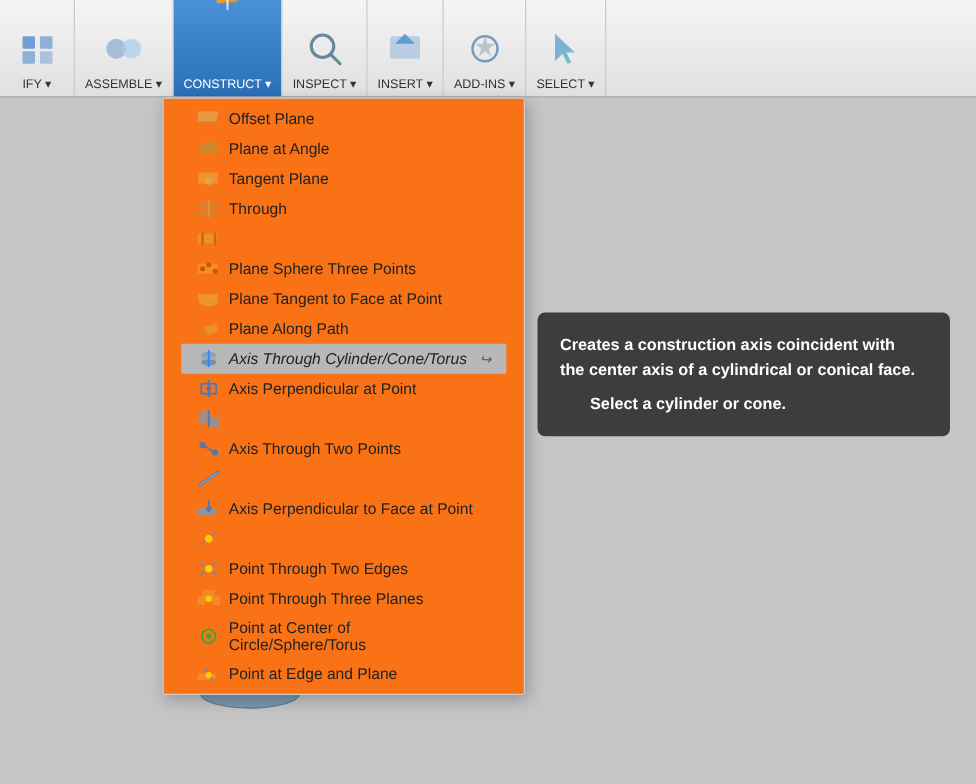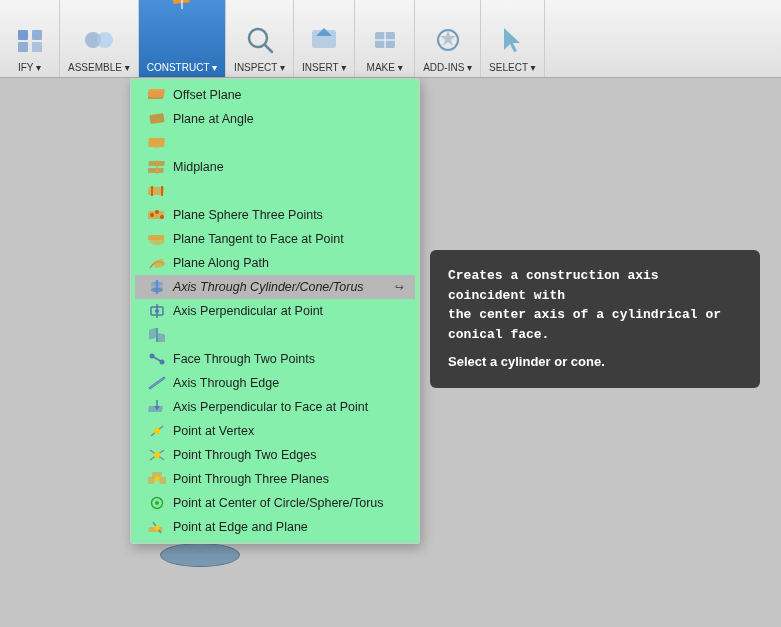"MAKE ▾" div.toolbar-item { html: <div> <div> <svg> <rect></rect> <line></line> <line></line> </svg> </div> <div>MAKE ▾</div> </div> -> none }
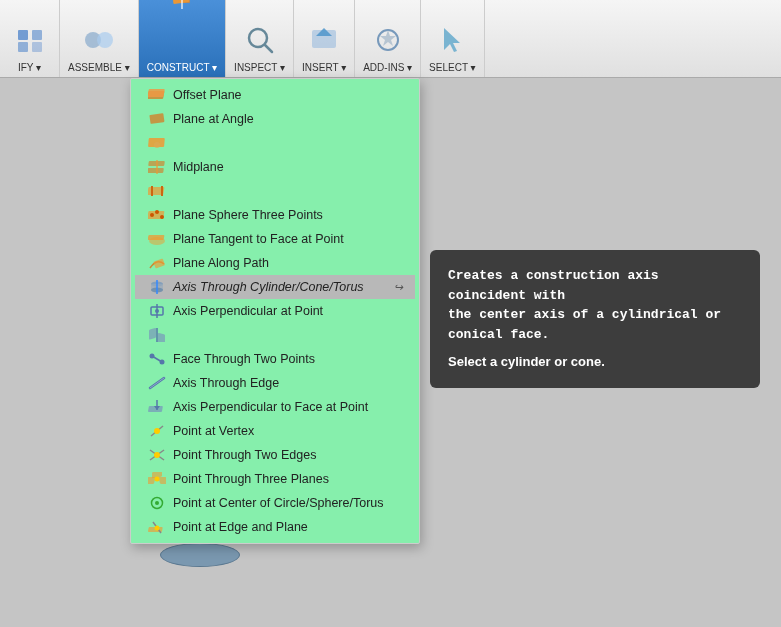"Offset Plane" .dropdown-menu { background: #86efac -> #f97316; padding: 4px 4px -> 4px 14px }
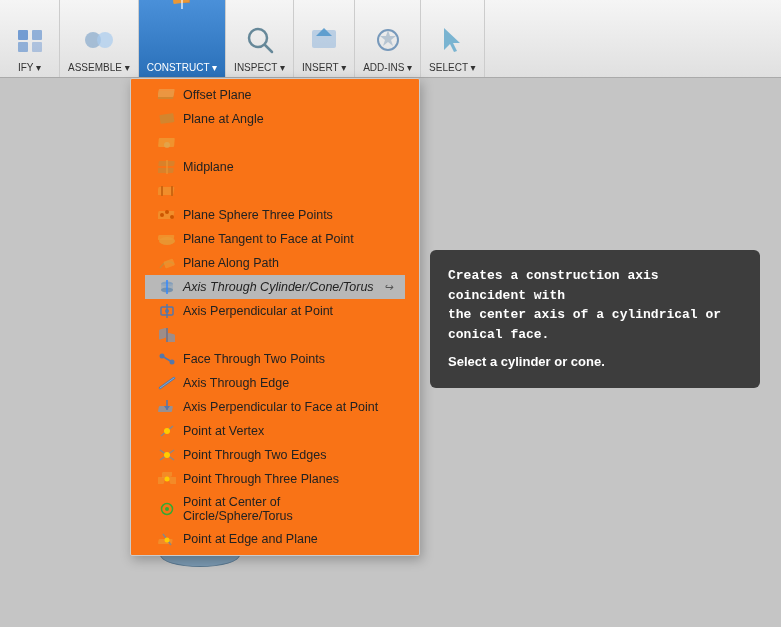"Tangent Plane" span.item-label { html: none -> <span>Tangent Plane</span> }
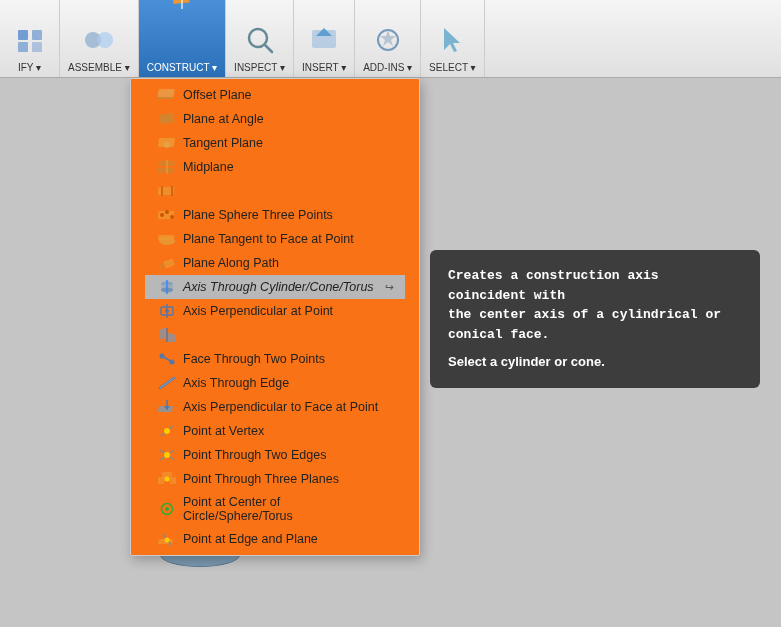"Midplane" span.item-label { text: Midplane -> Through }
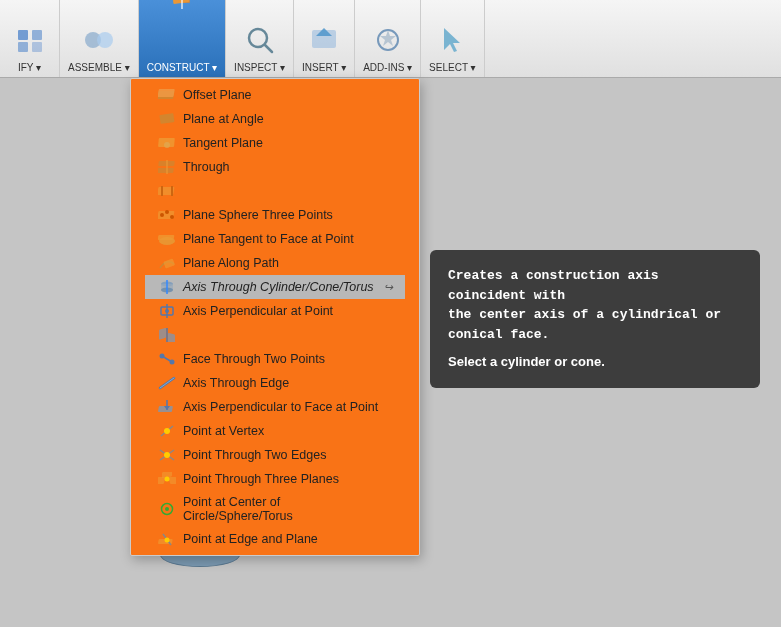"Creates a construction axis coincident" .tooltip-box .tooltip-title { font-family: Liberation Mono, monospace -> none }
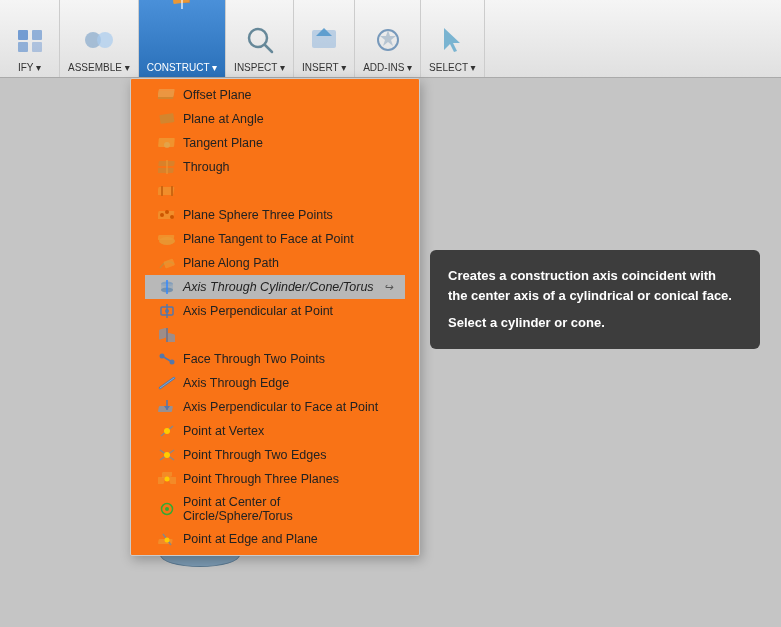"Select a cylinder or cone." .tooltip-box .tooltip-sub { margin-left: none -> 24px }
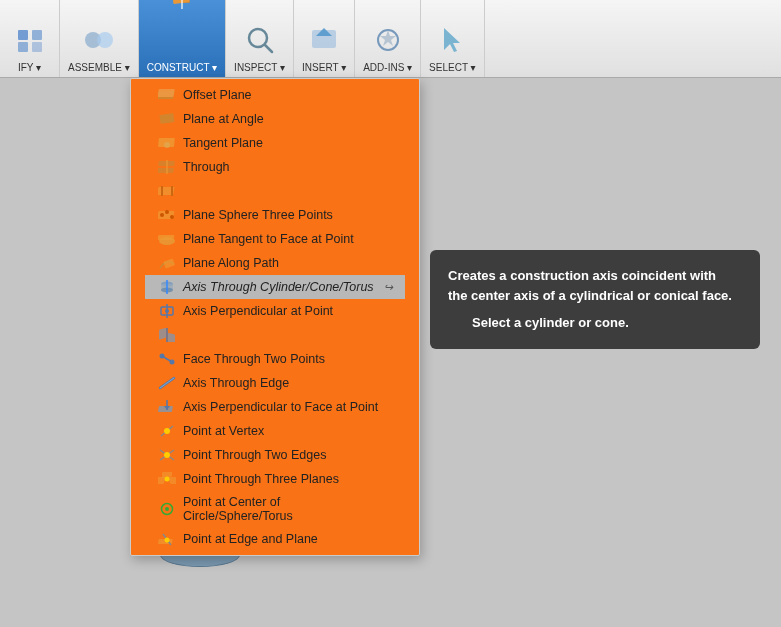"Face Through Two Points" span.item-label { text: Face -> Axis }
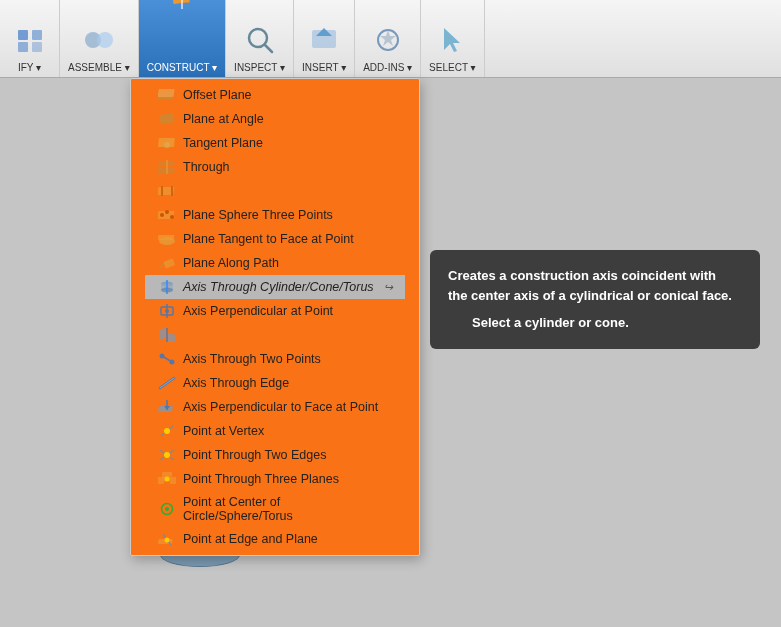"Axis Through Edge" span.item-label { html: <span>Axis Through Edge</span> -> none }
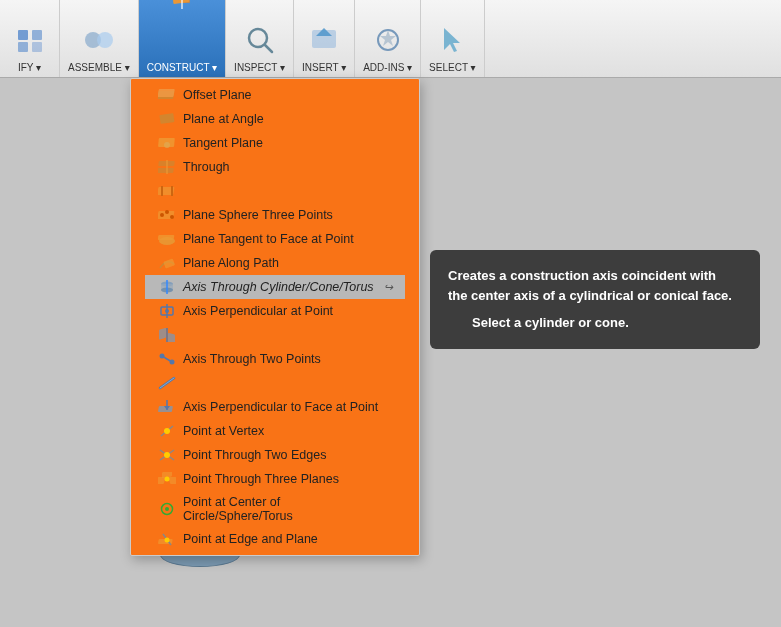"Point at Vertex" span.item-label { html: <span>Point at Vertex</span> -> none }
